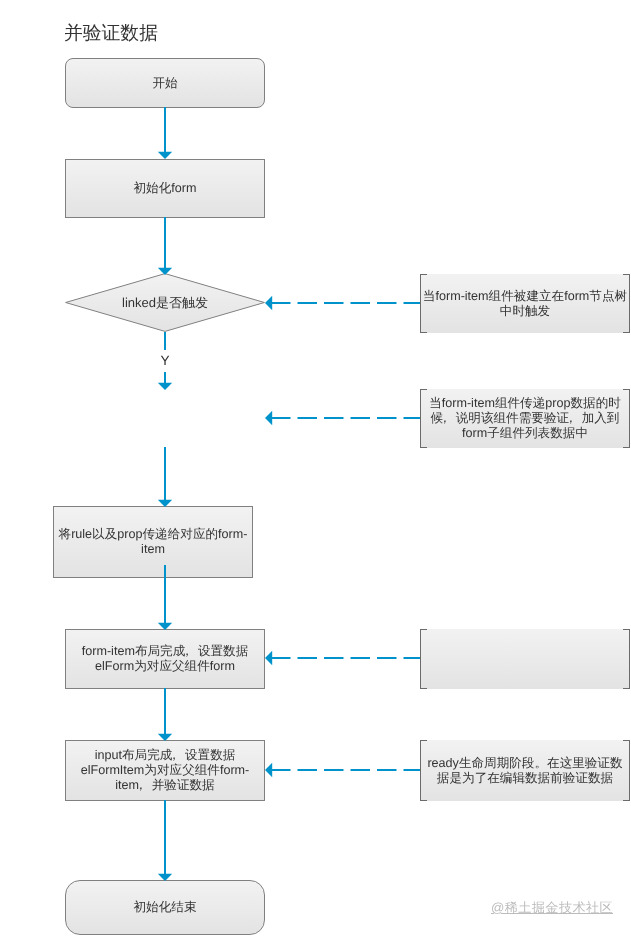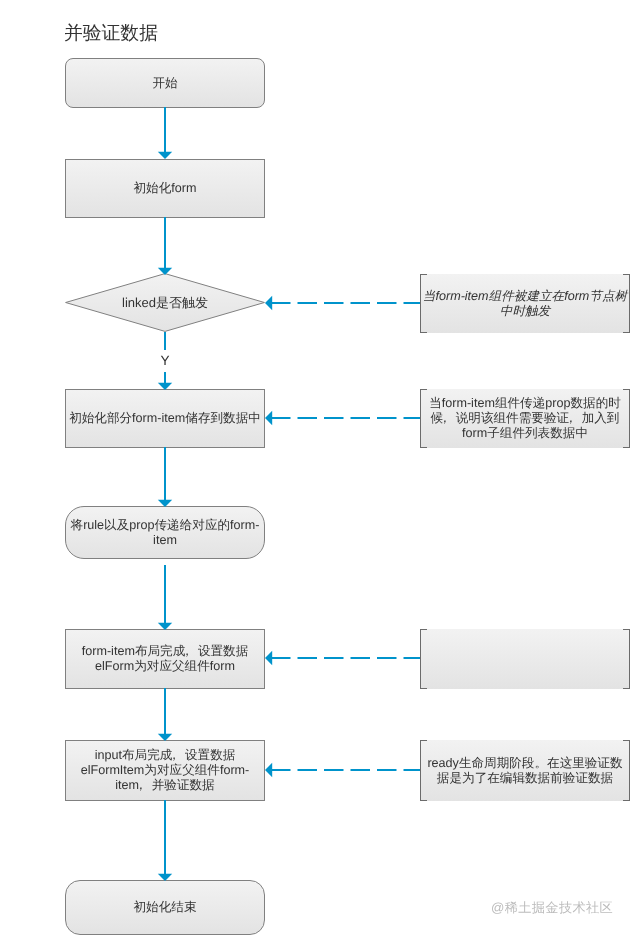"当form-item组件被建立在form节点树中时触发" div.note { font-style: italic -> none }
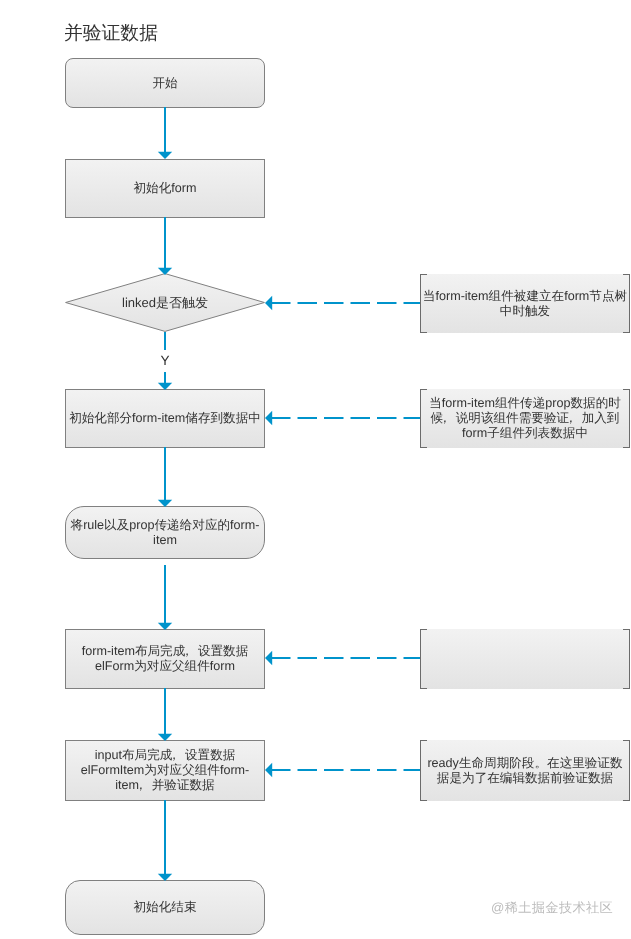"初始化部分form-item储存到数据中" div.node { html: <div> <div>初始化部分form-item储存到数据中</div> </div> -> none }
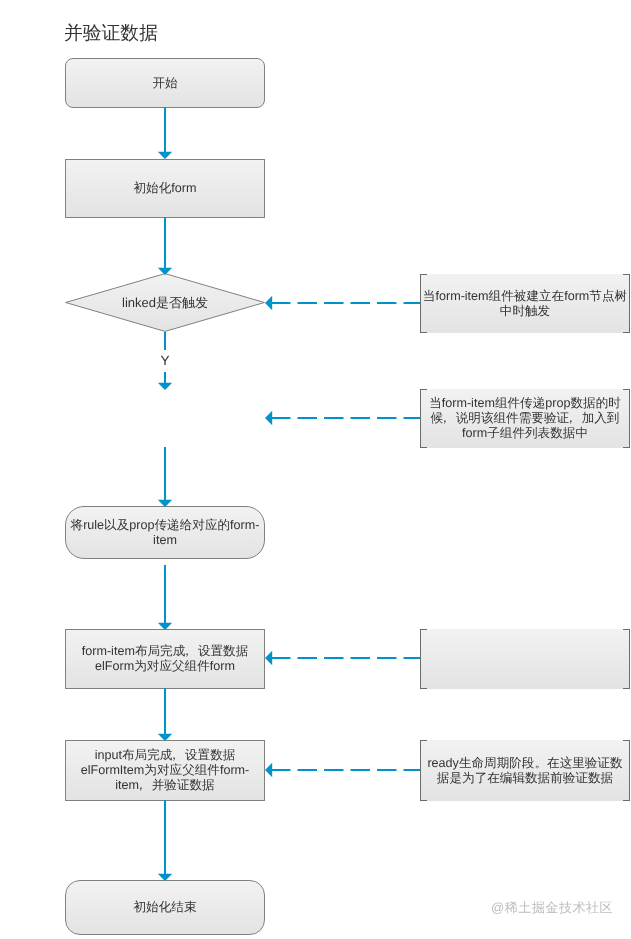"将rule以及prop传递给对应的form-item" div.node { border-radius: 19px -> none; height: 53px -> 72px; left: 65px -> 53px }
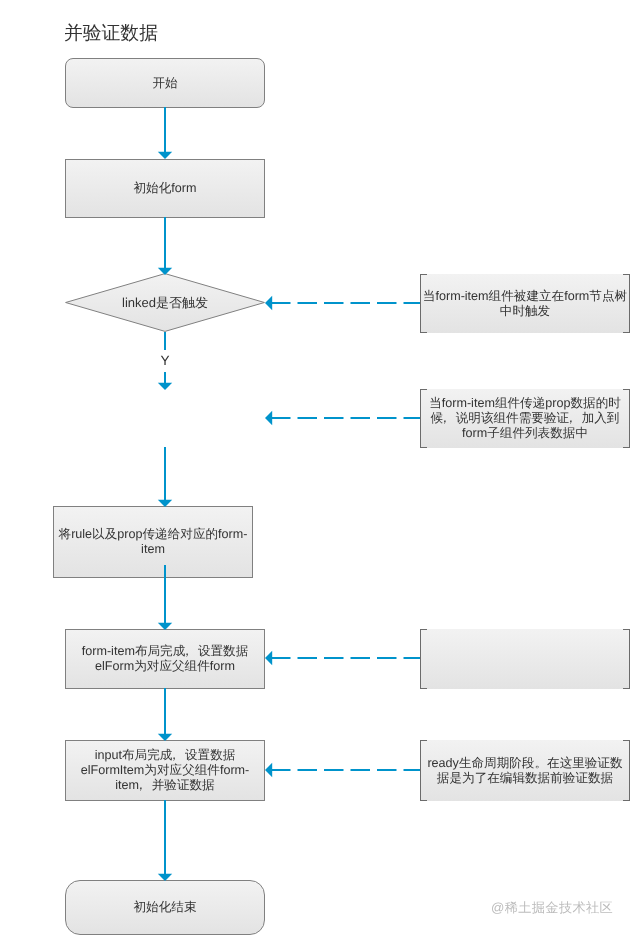"@稀土掘金技术社区" .watermark { text-decoration: none -> underline }
